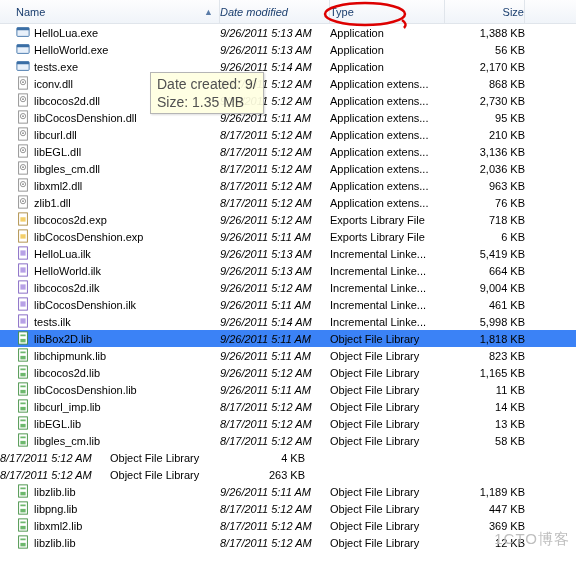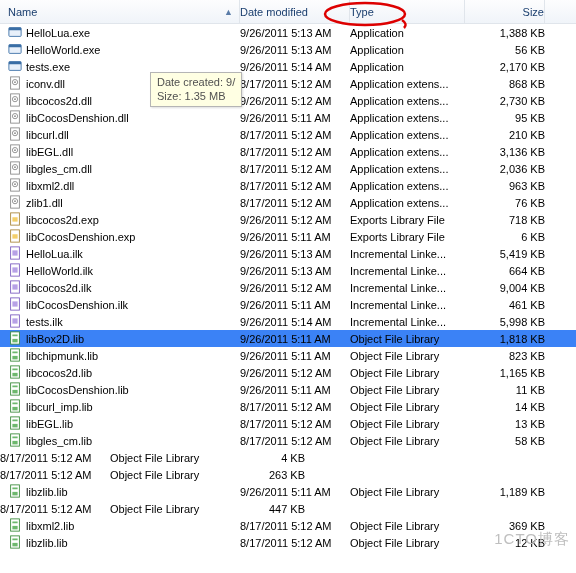"Name" .c-name { padding-left: 8px -> 16px; width: 240px -> 220px }
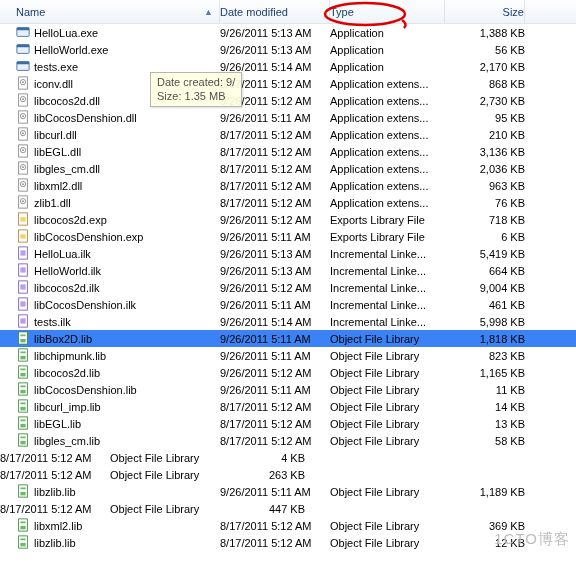"Date modified" .c-date { font-style: none -> italic }
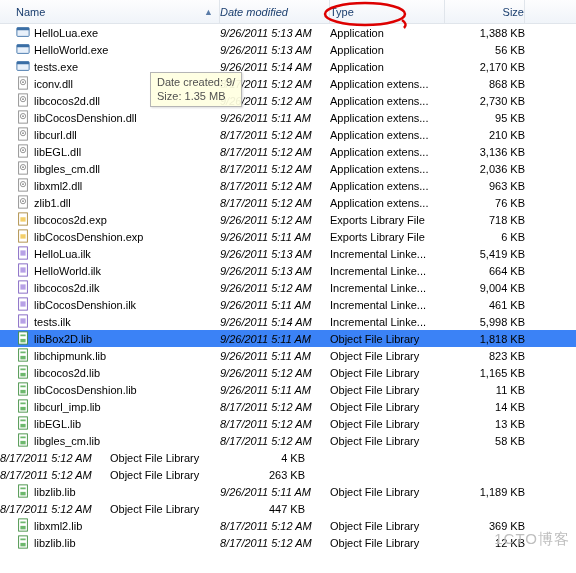"Date created: 9/" .tooltip { font-size: 11px -> 14px }
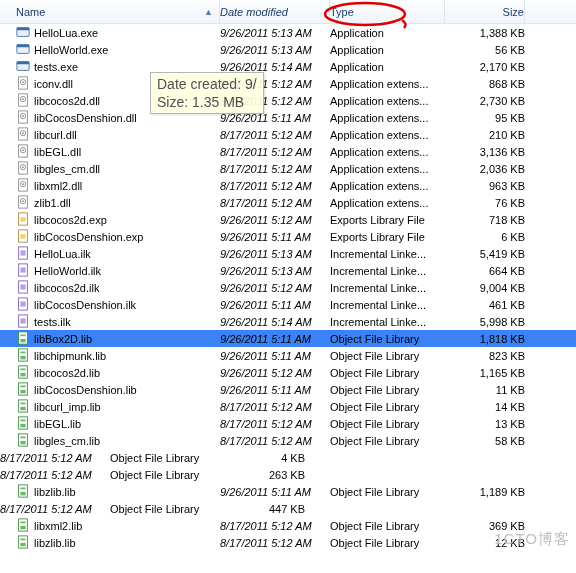"libpng.lib" div.col { html: none -> <div> <span><svg> <rect></rect> <rect></rect> <rect></rect> </svg></span> <span>libpng.lib</span> </div> }
